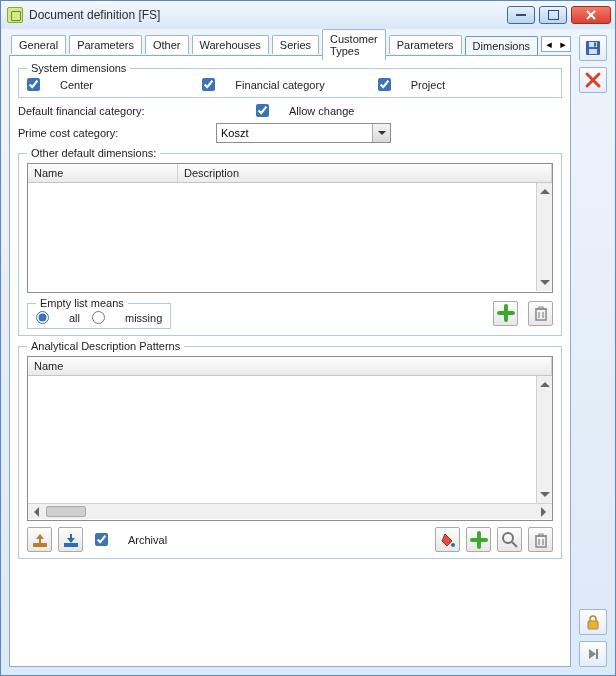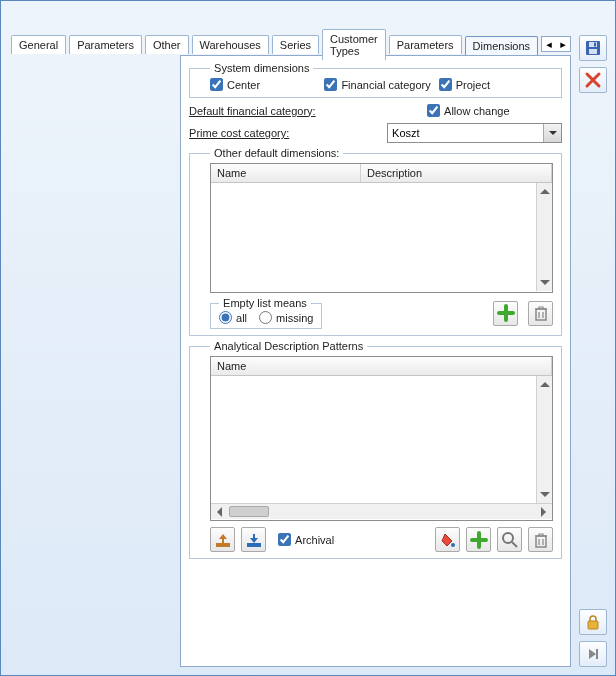"Document definition [FS]" div.titlebar { html: none -> <div> <div></div> <div>Document definition [FS]</div> <div> <div></div> <div></div> <div> <svg> <path></path> </svg> </div> </div> </div> }
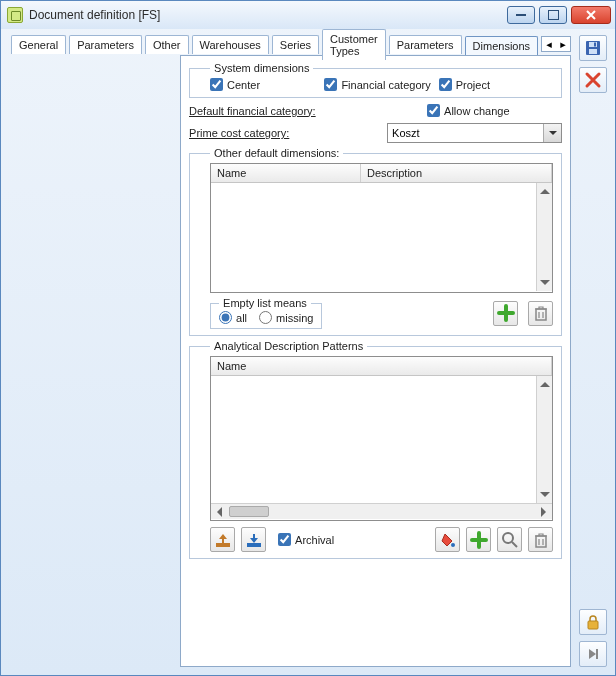"General" .main { align-items: flex-end -> none }
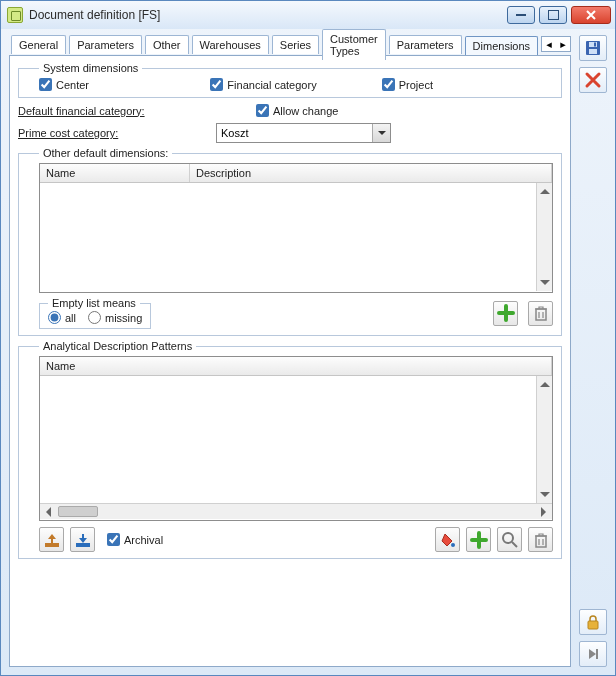"System dimensions" fieldset { padding: 4px 8px 6px 20px -> 4px 8px 6px 8px }
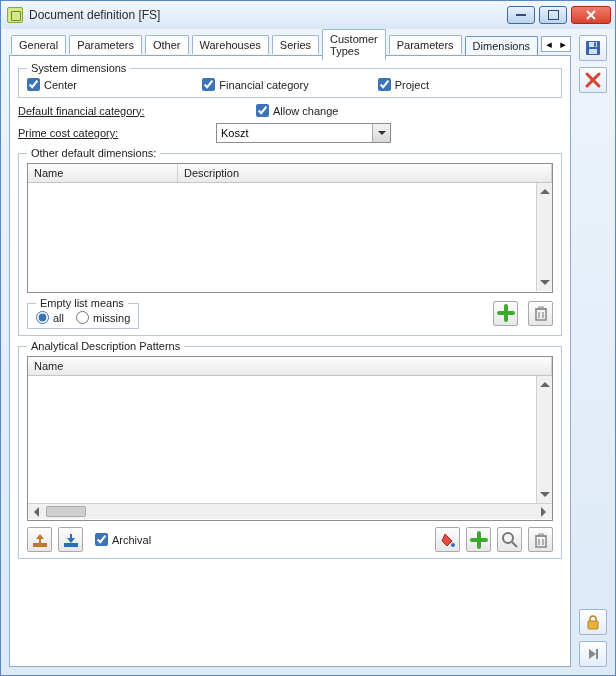"Center" label.chk { gap: 4px -> 20px }
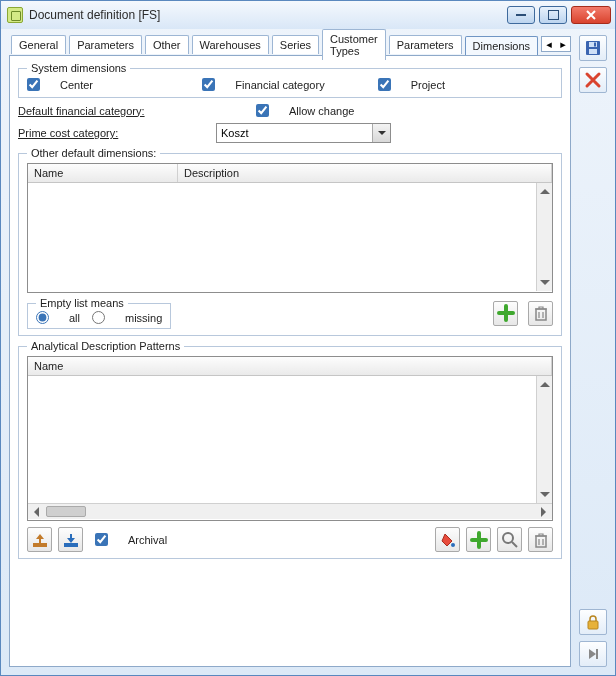"Default financial category:" .formrow .lbl { text-decoration: underline -> none }
